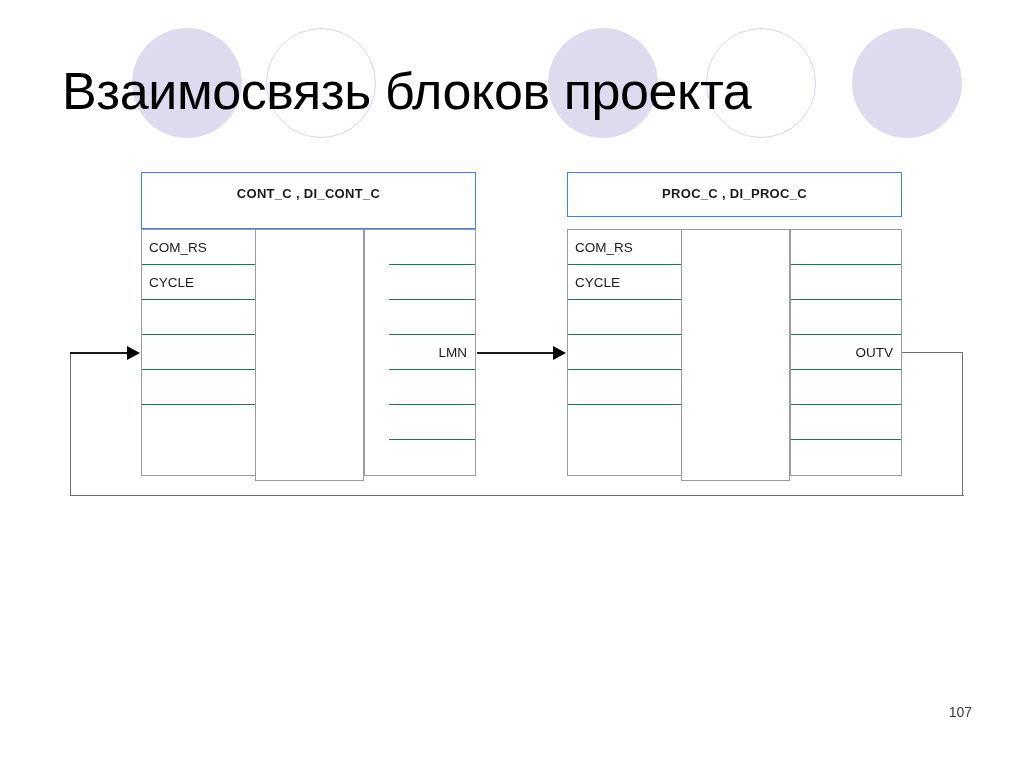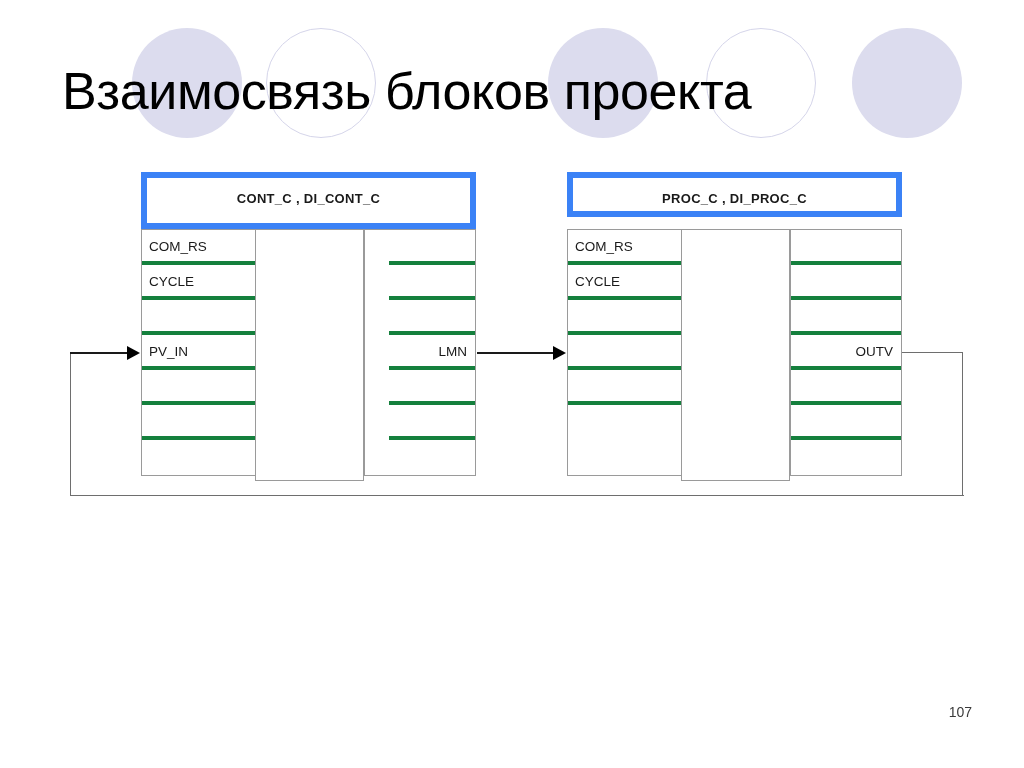"CONT_C , DI_CONT_C" .fb-header { border: 6px solid #3b82f6 -> 1px solid #3b82f6 }
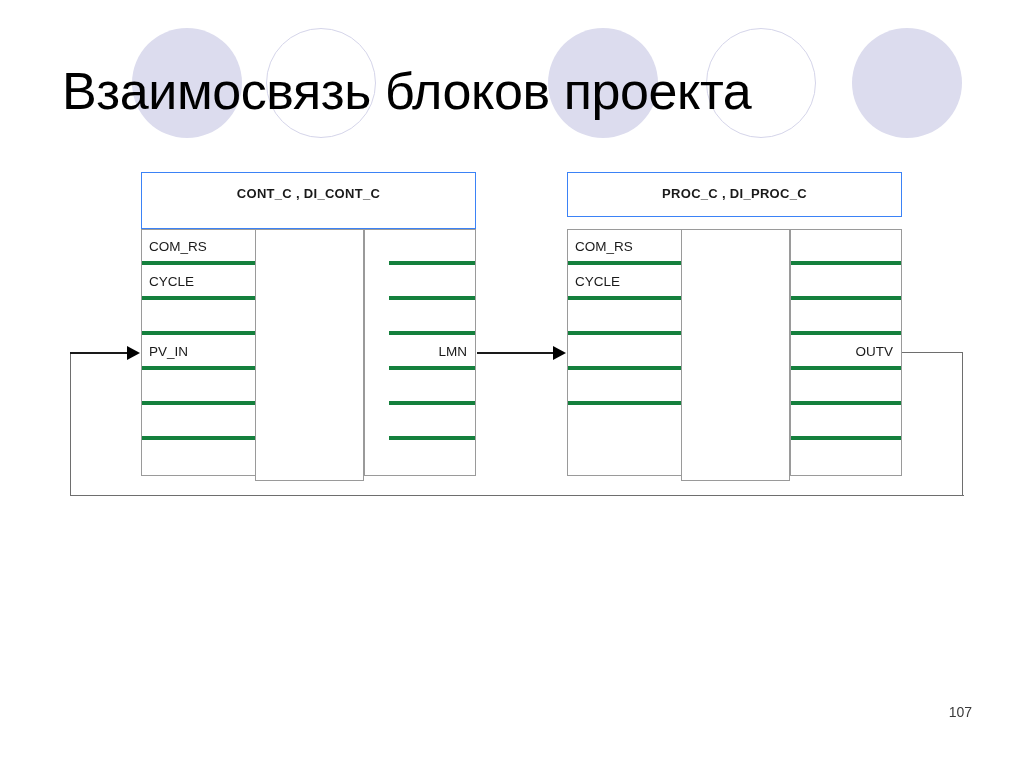"COM_RS" .fb-cell { border-bottom: 4px solid #15803d -> 1px solid #15803d }
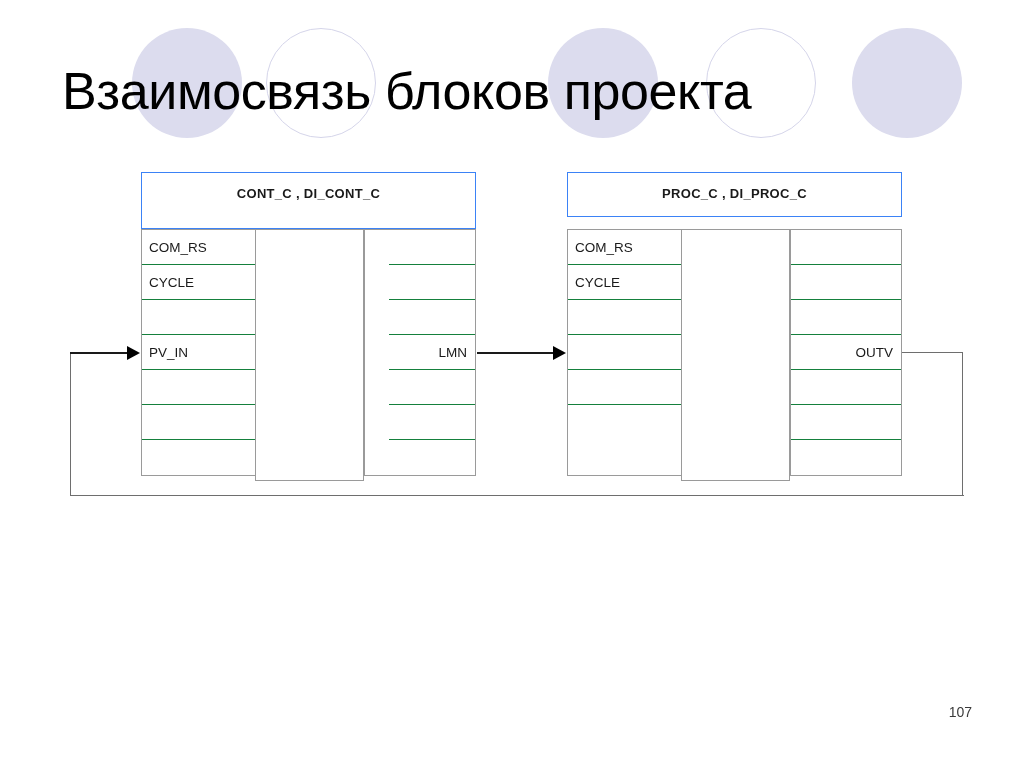"PV_IN" div.fb-cell { html: <div> <span>PV_IN</span> </div> -> none }
